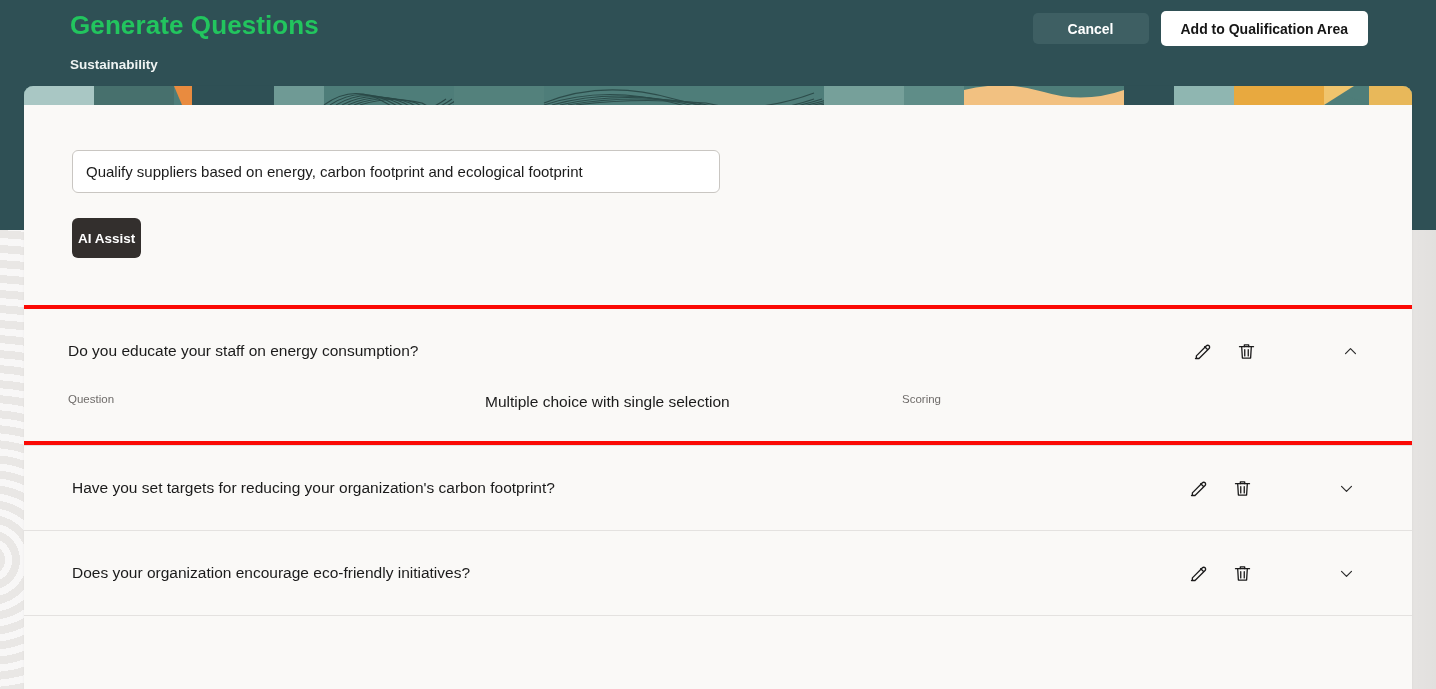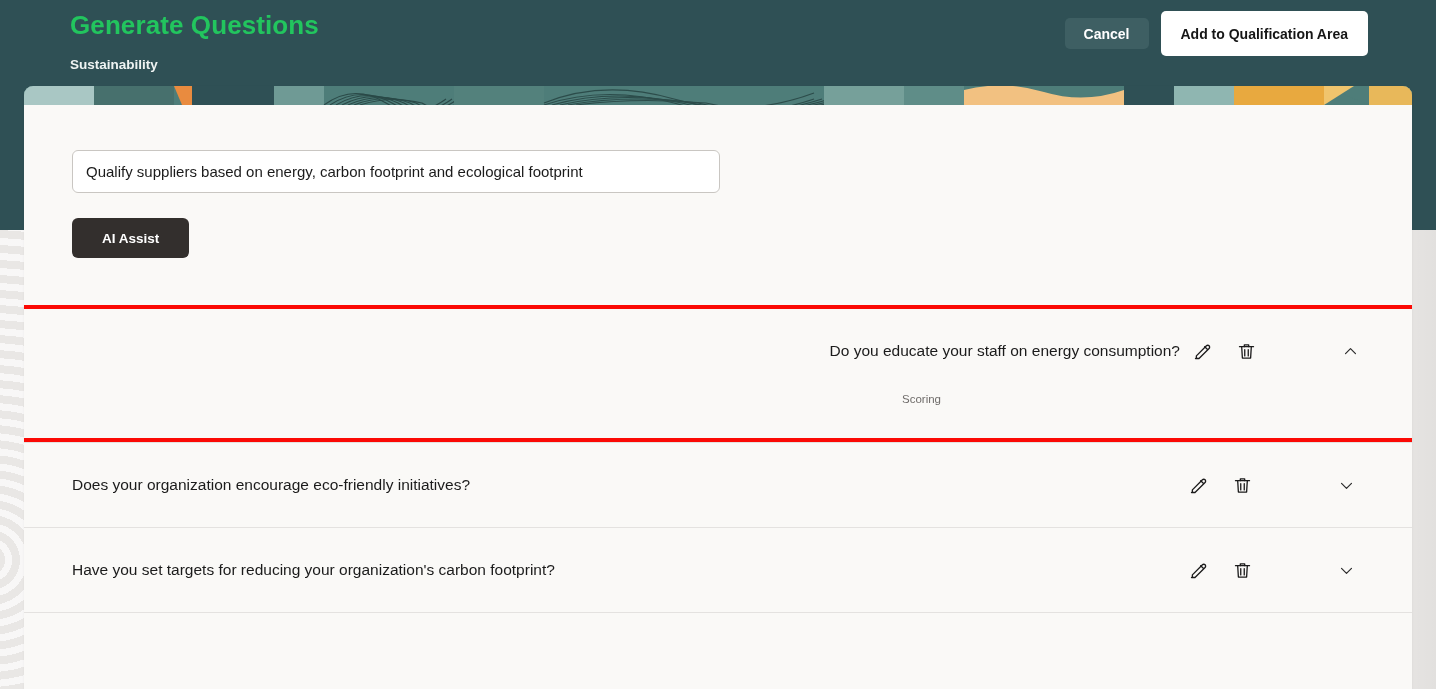"Cancel" .btn-cancel { padding: 0 19px -> 0 35px }
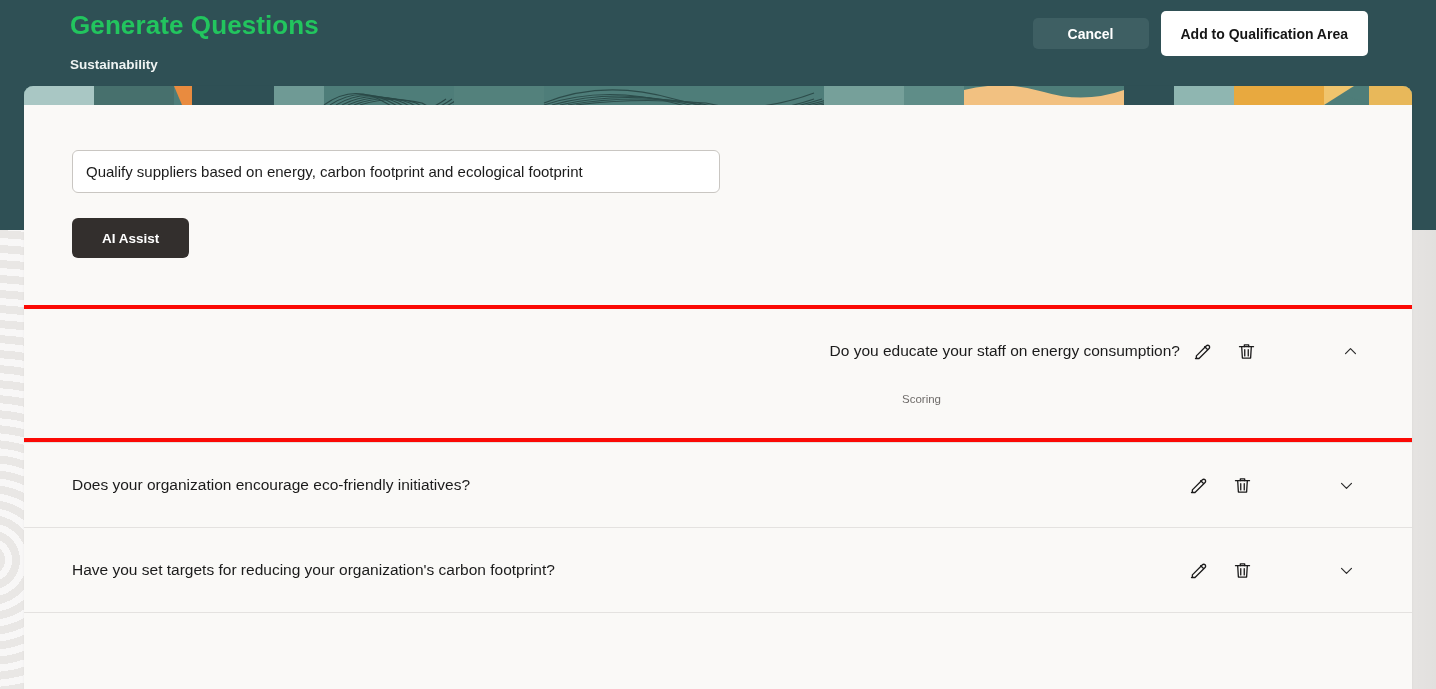"Add to Qualification Area" .btn-primary { height: 45px -> 35px }
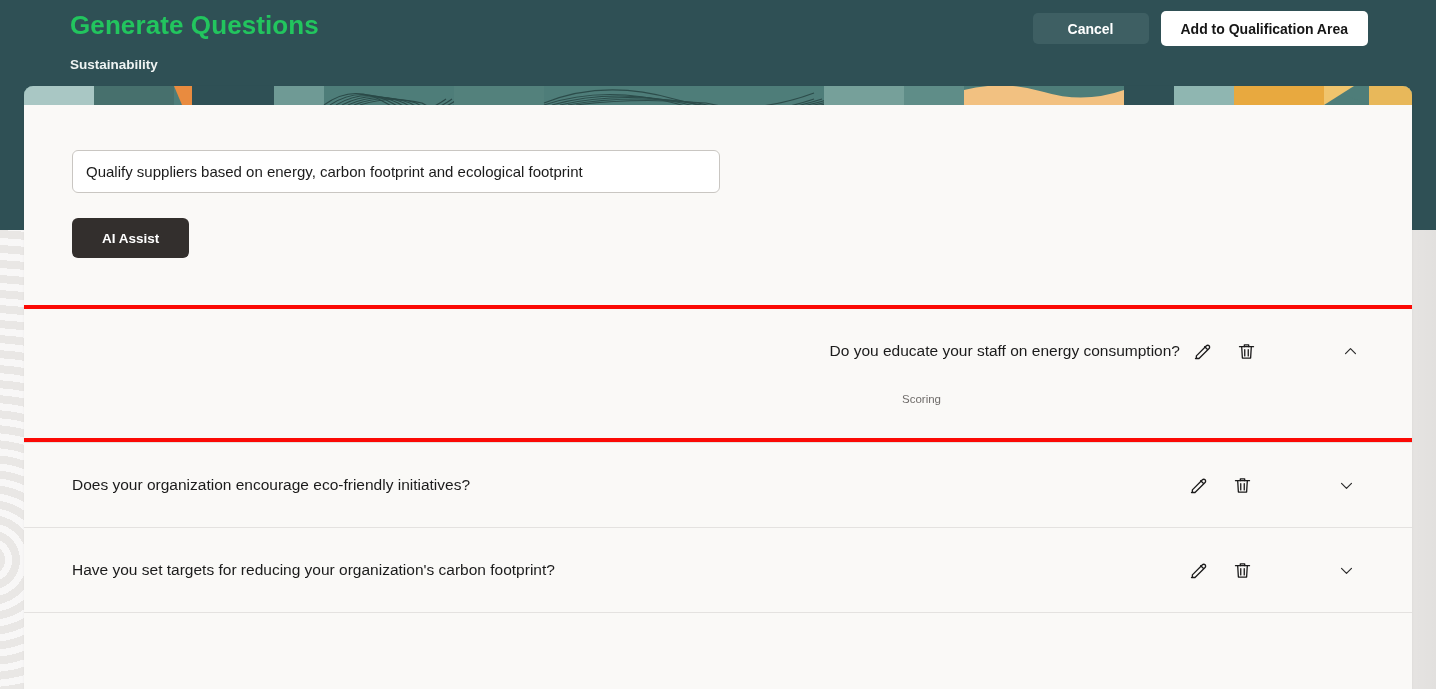"AI Assist" .btn-ai { padding: 0 30px -> 0 6px }
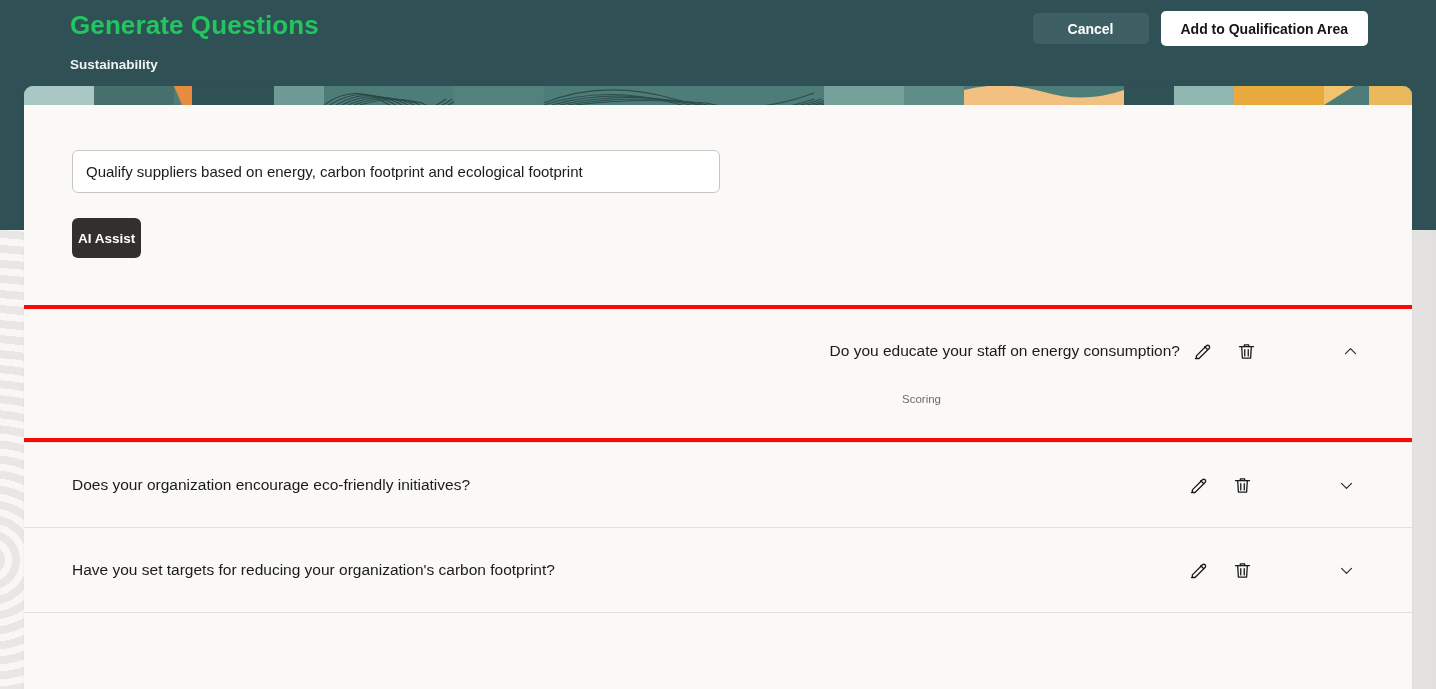"Do you educate your staff" .question-row.is-selected .row-head { text-align: right -> none }
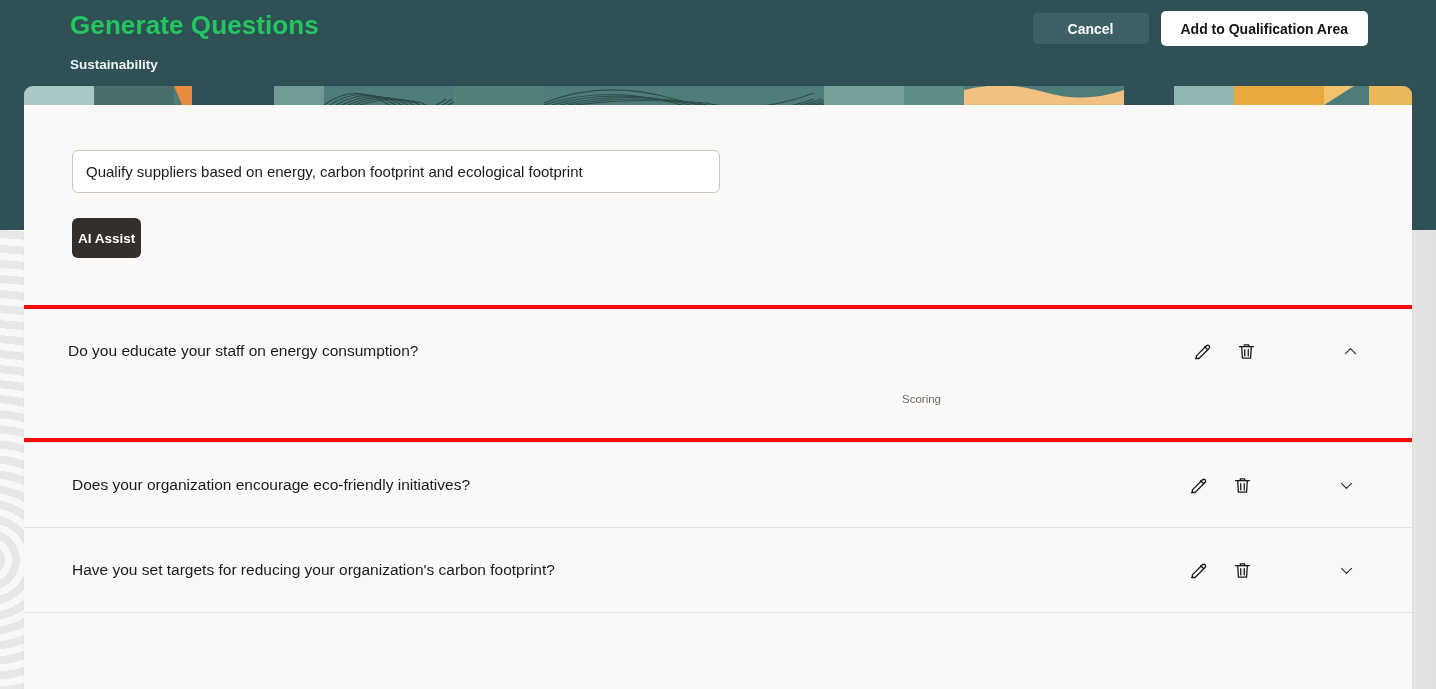"Question" div.detail-label { html: none -> <div>Question</div> }
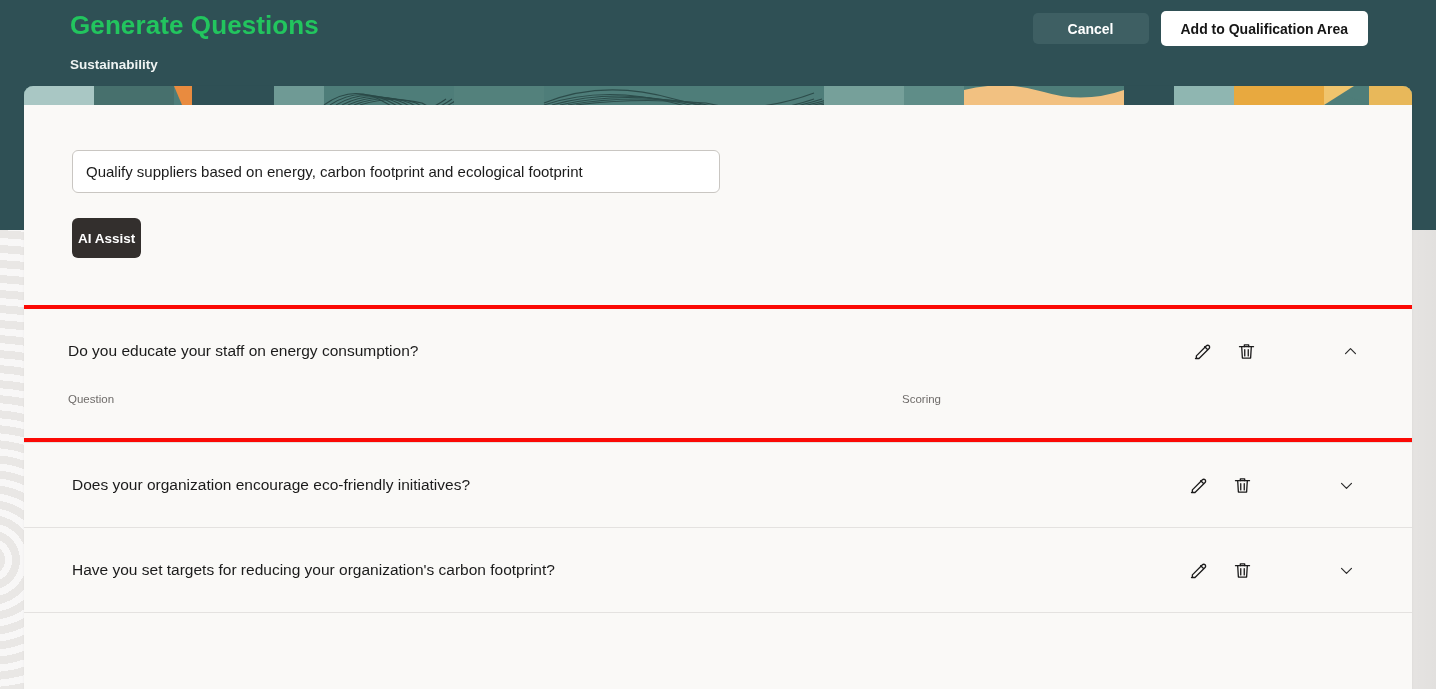"Multiple choice with single selection" div.detail-value { html: none -> <div>Multiple choice with single selection</div> }
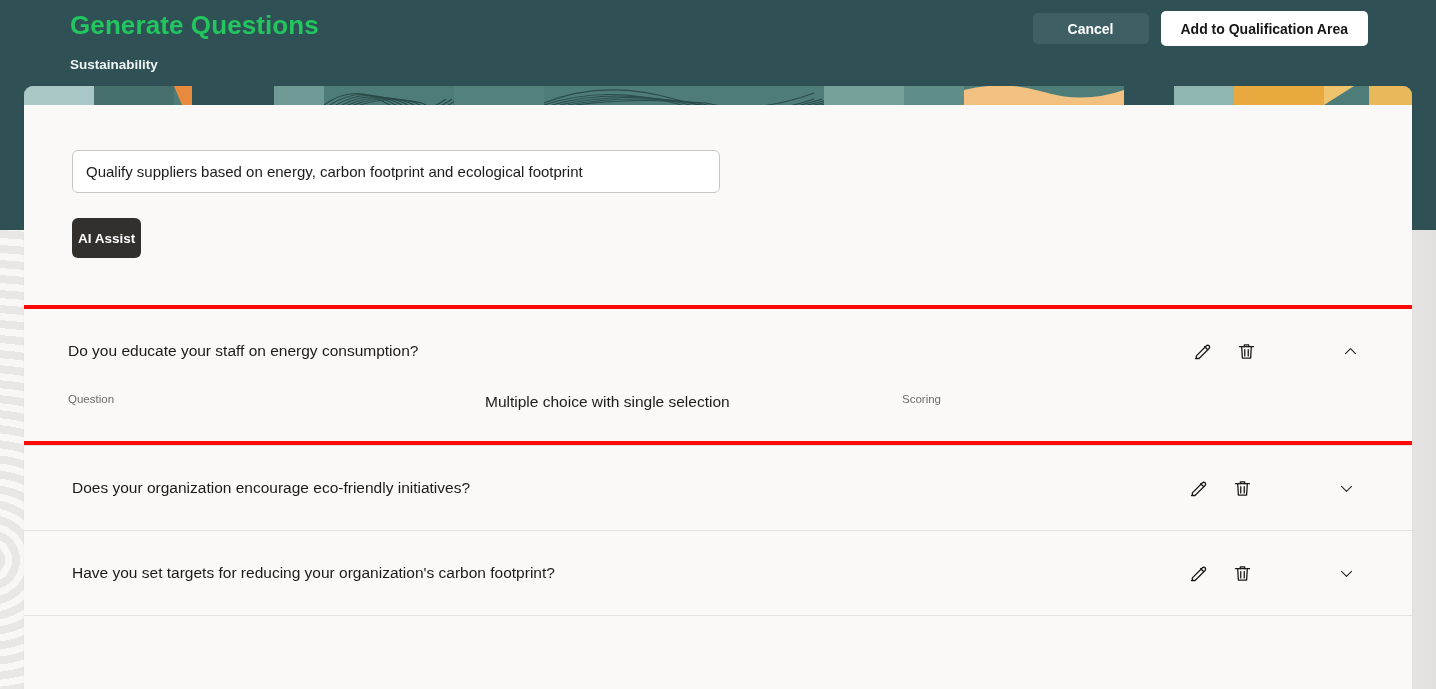"Does your organization encourage" div.question-row { order: before "Have you set targets for" -> after "Have you set targets for" }
